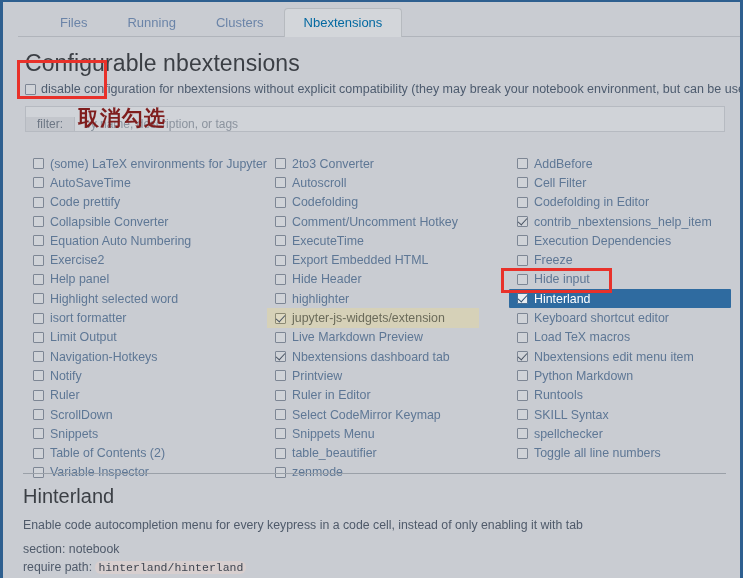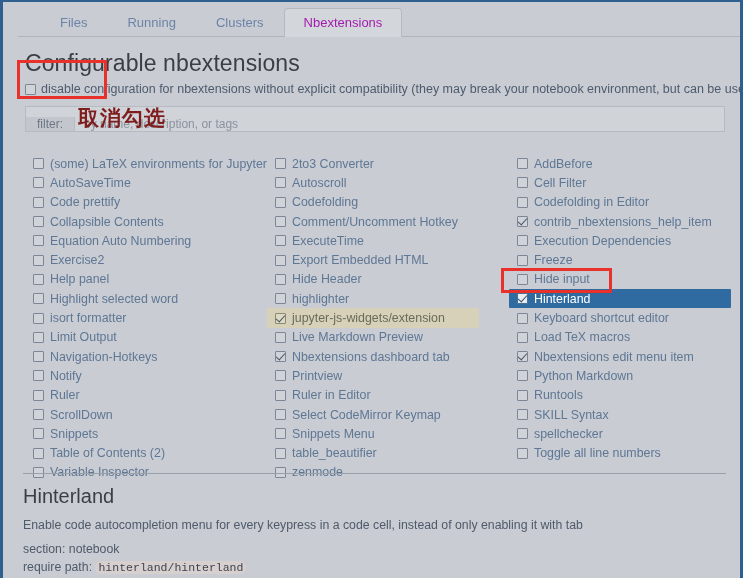"Nbextensions" .tab.active { color: #a21caf -> #0369a1 }
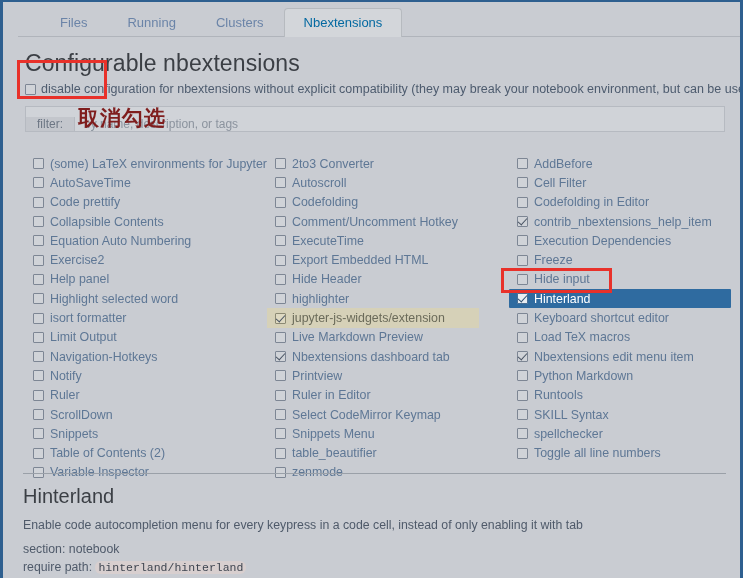"Collapsible Contents" span { text: Contents -> Converter }
